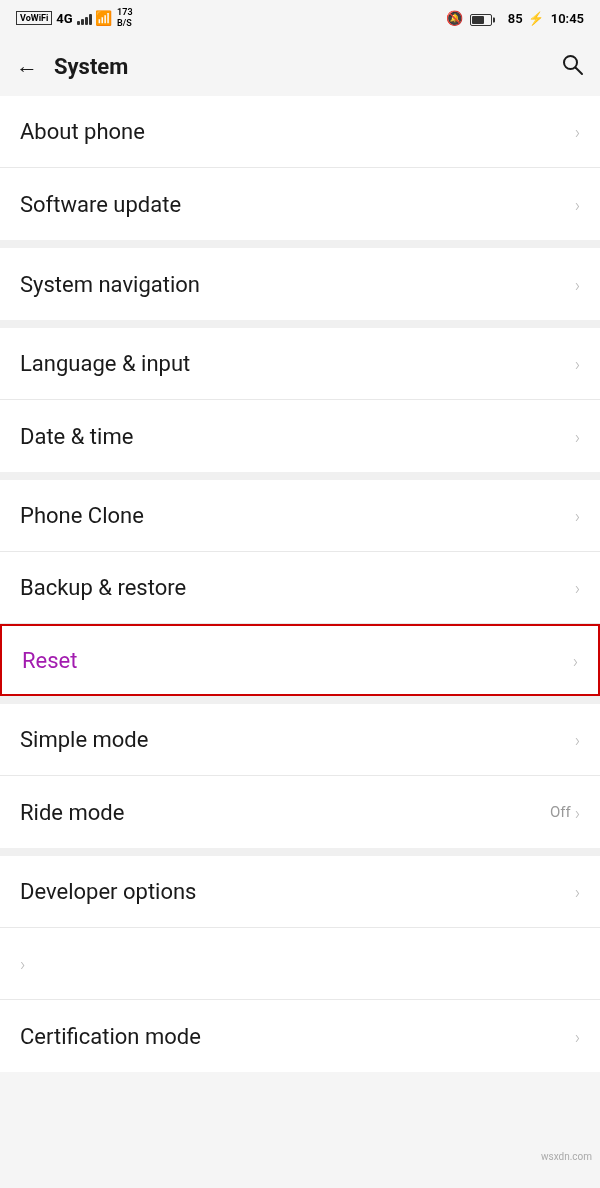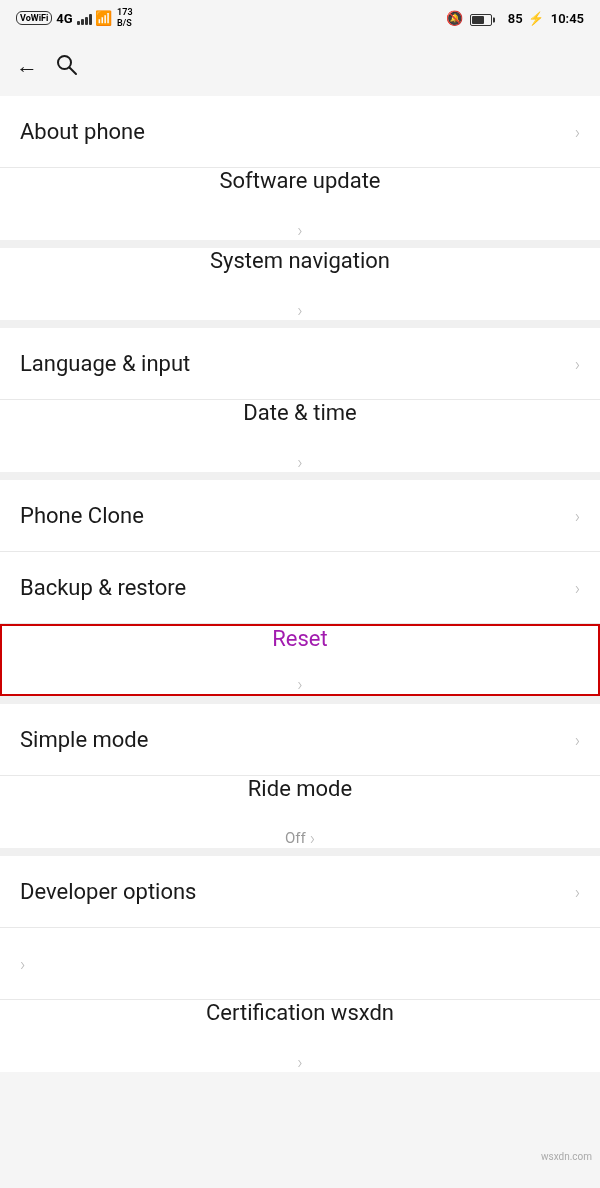"VoWiFi" .vowifi-badge { border-radius: 6px -> 0 }
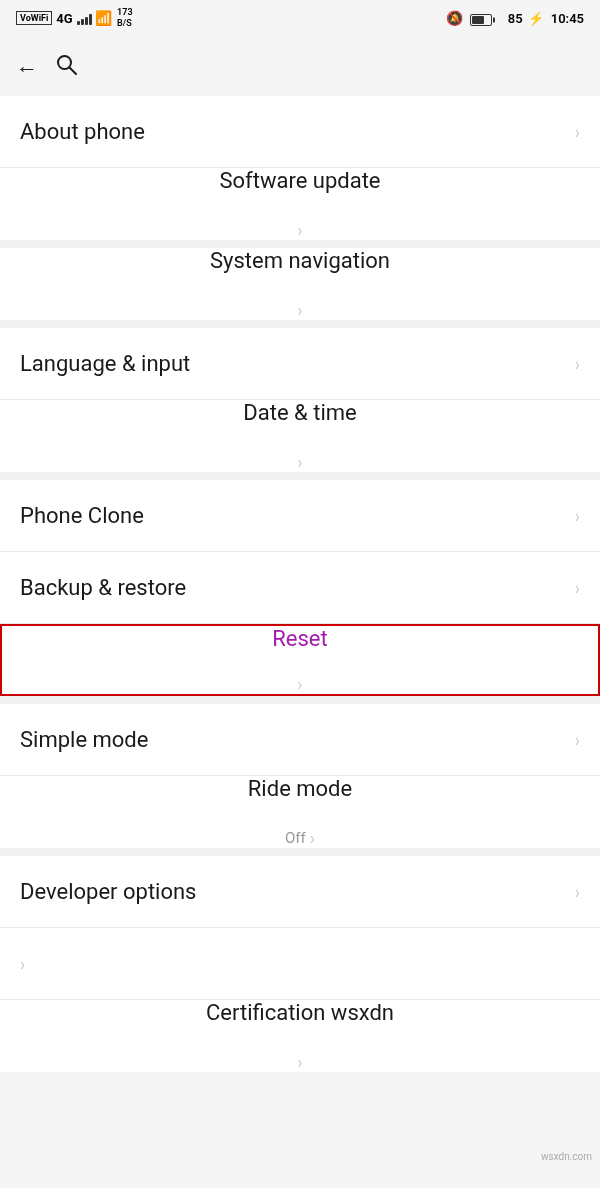"System" span.header-title { html: none -> <span>System</span> }
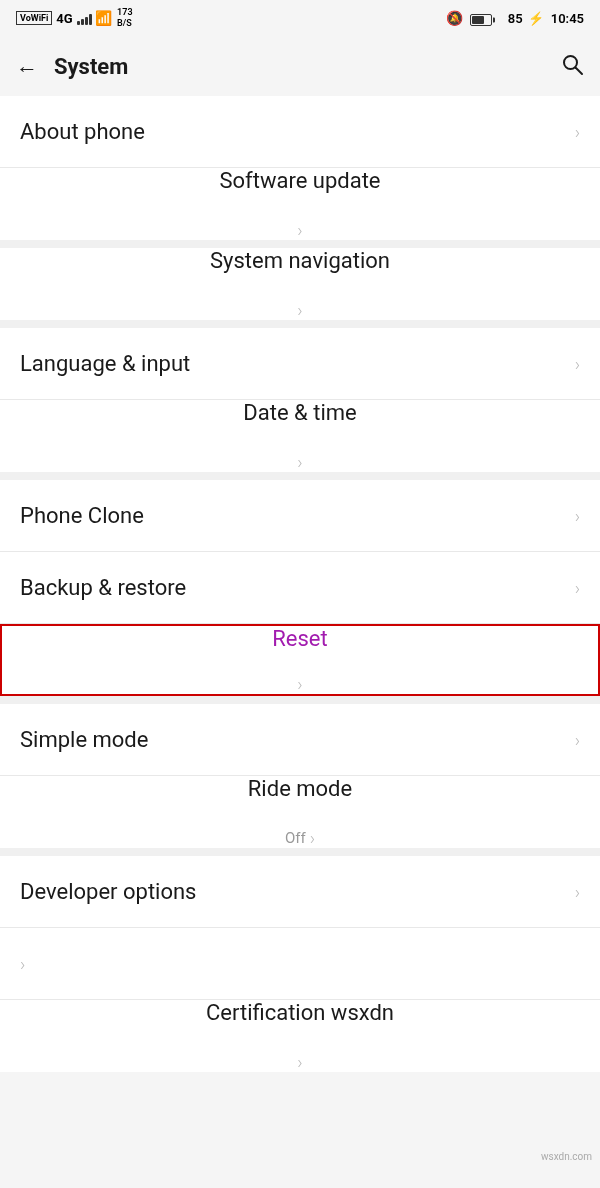"Software update" .settings-item:last-child { flex-direction: column -> none }
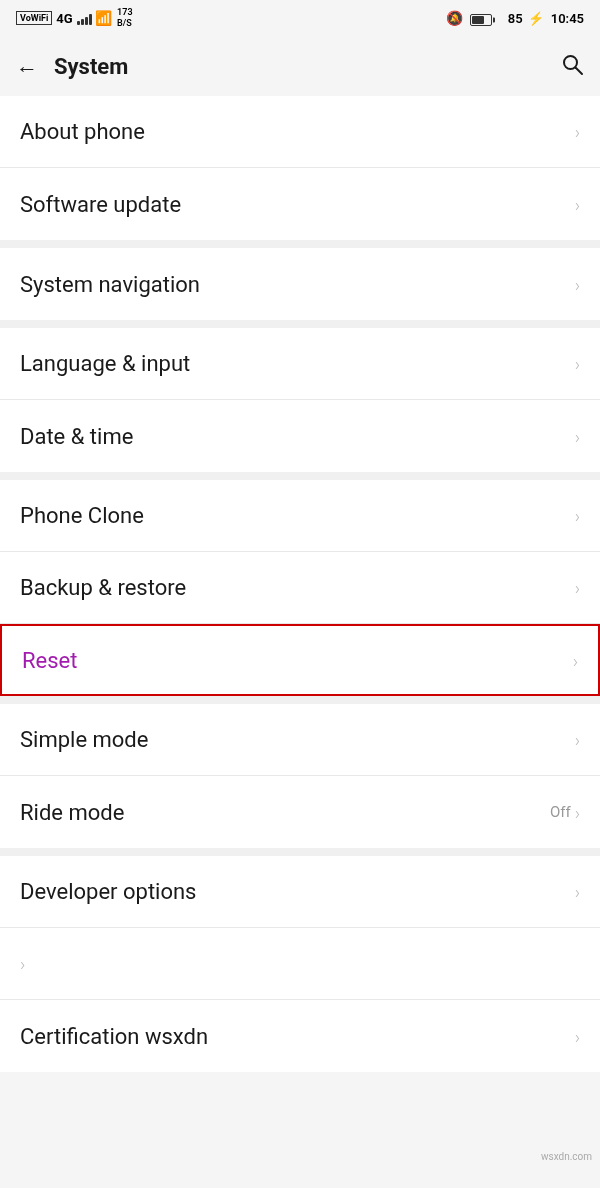"Certification wsxdn" span.item-label { text: wsxdn -> mode }
